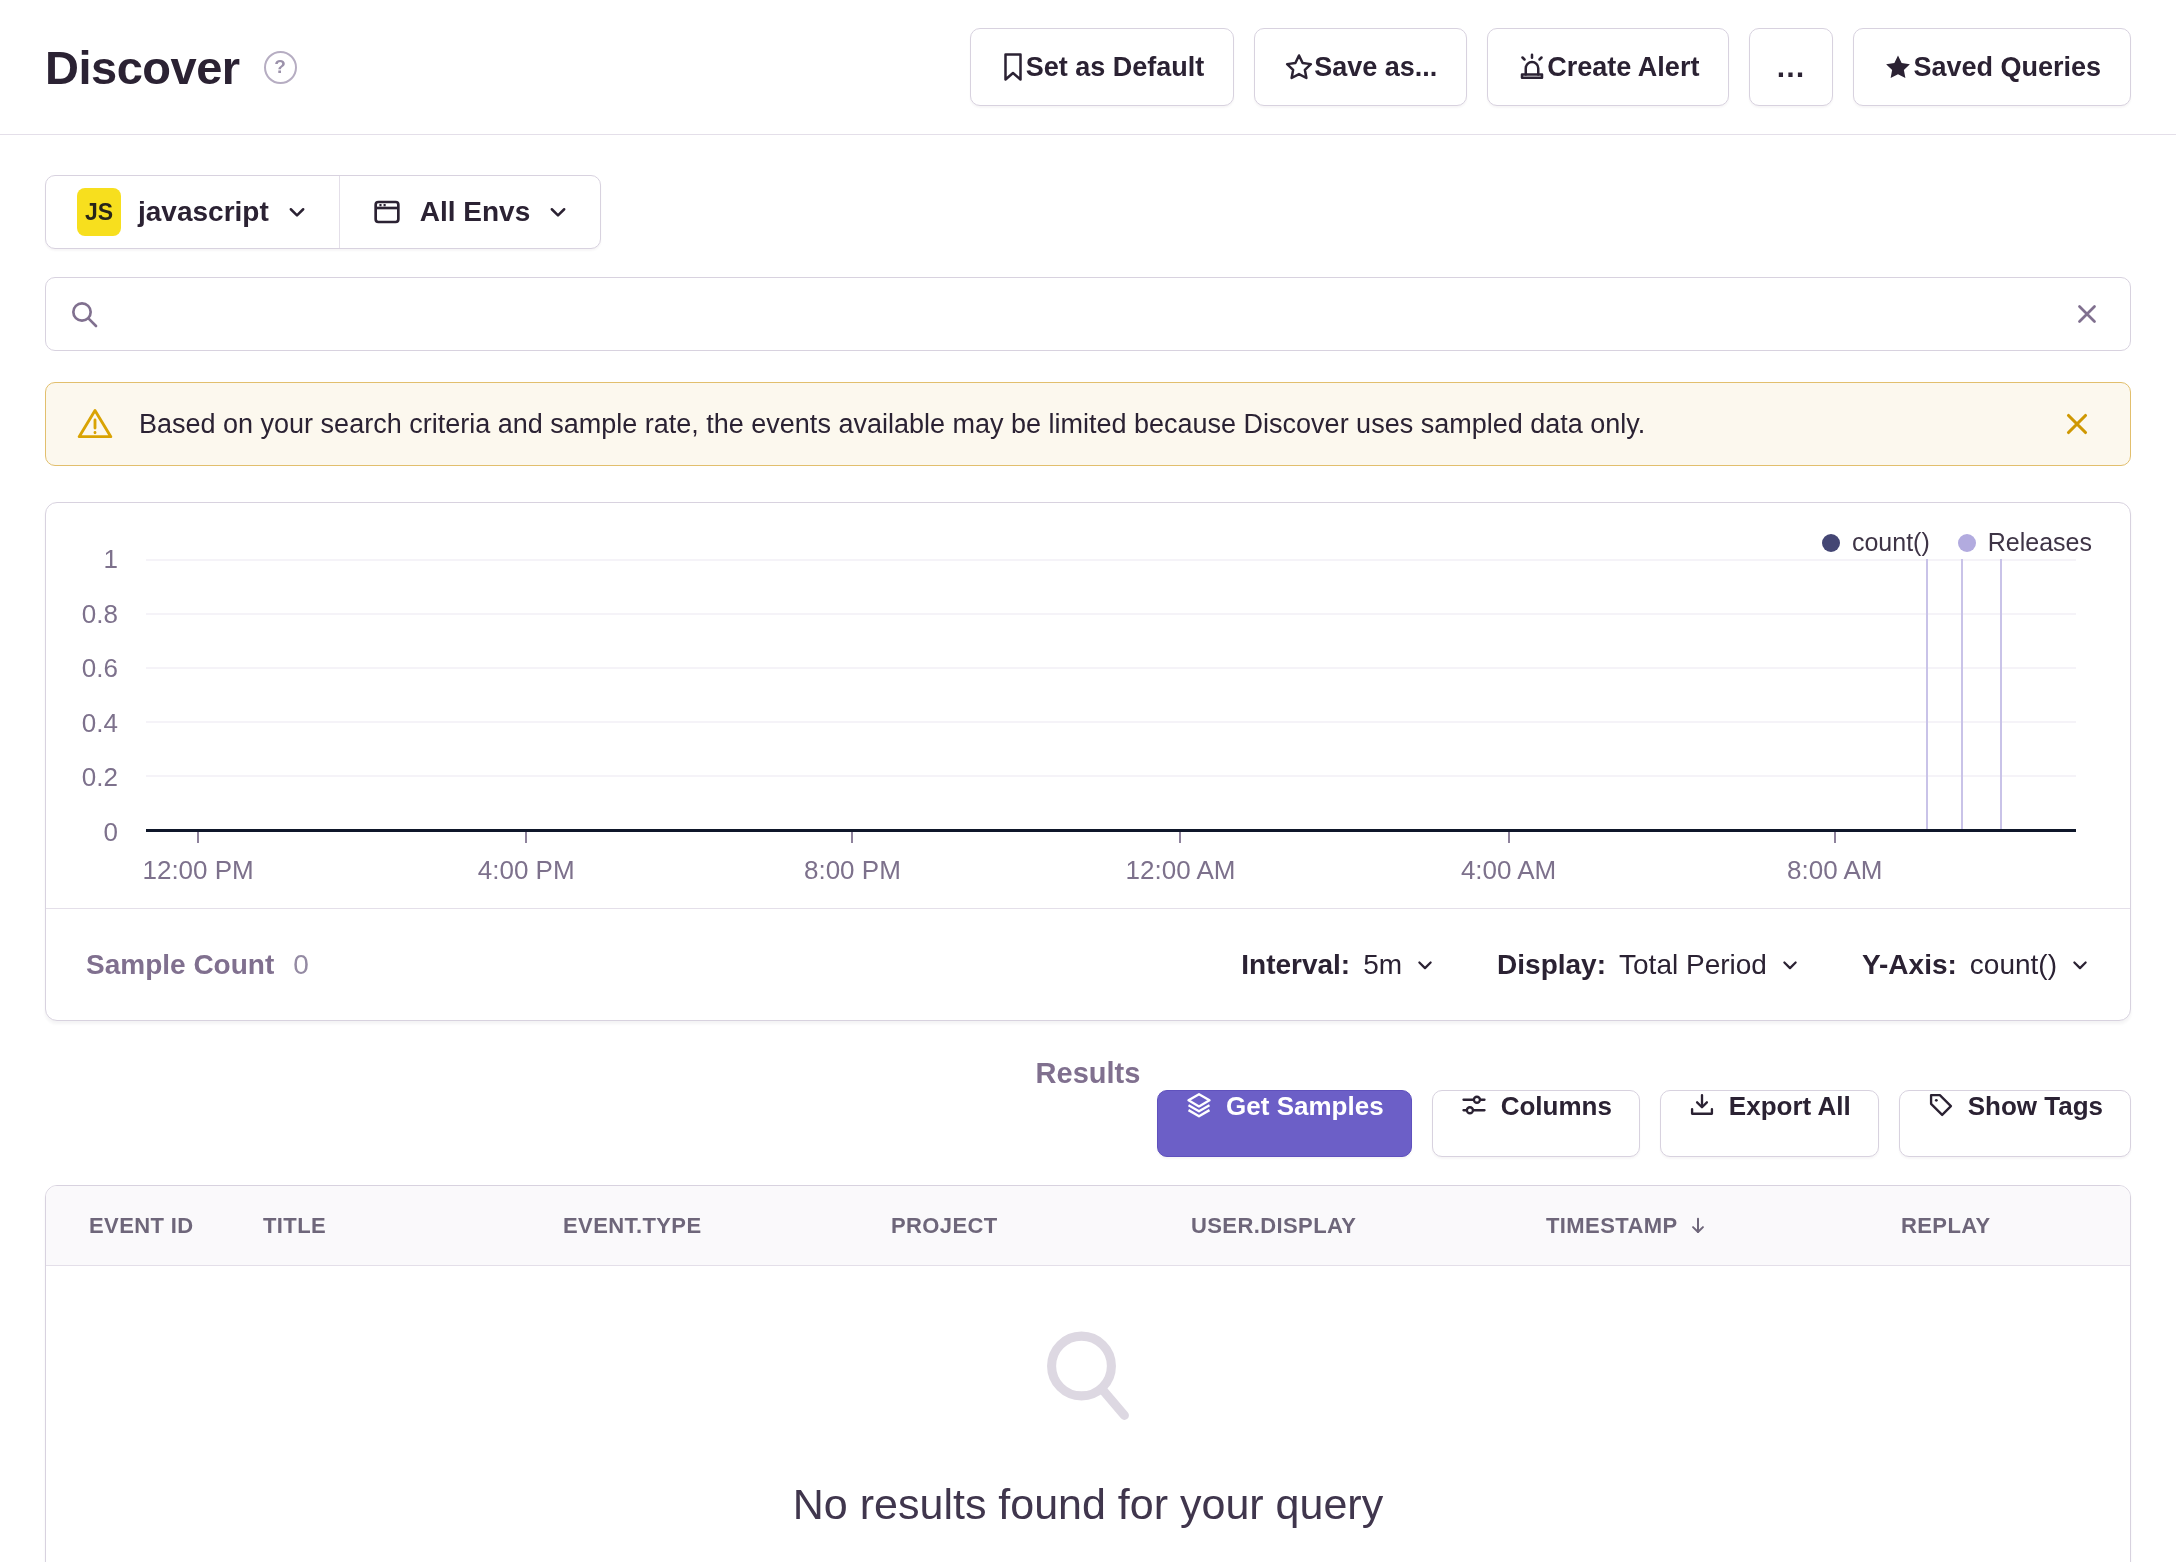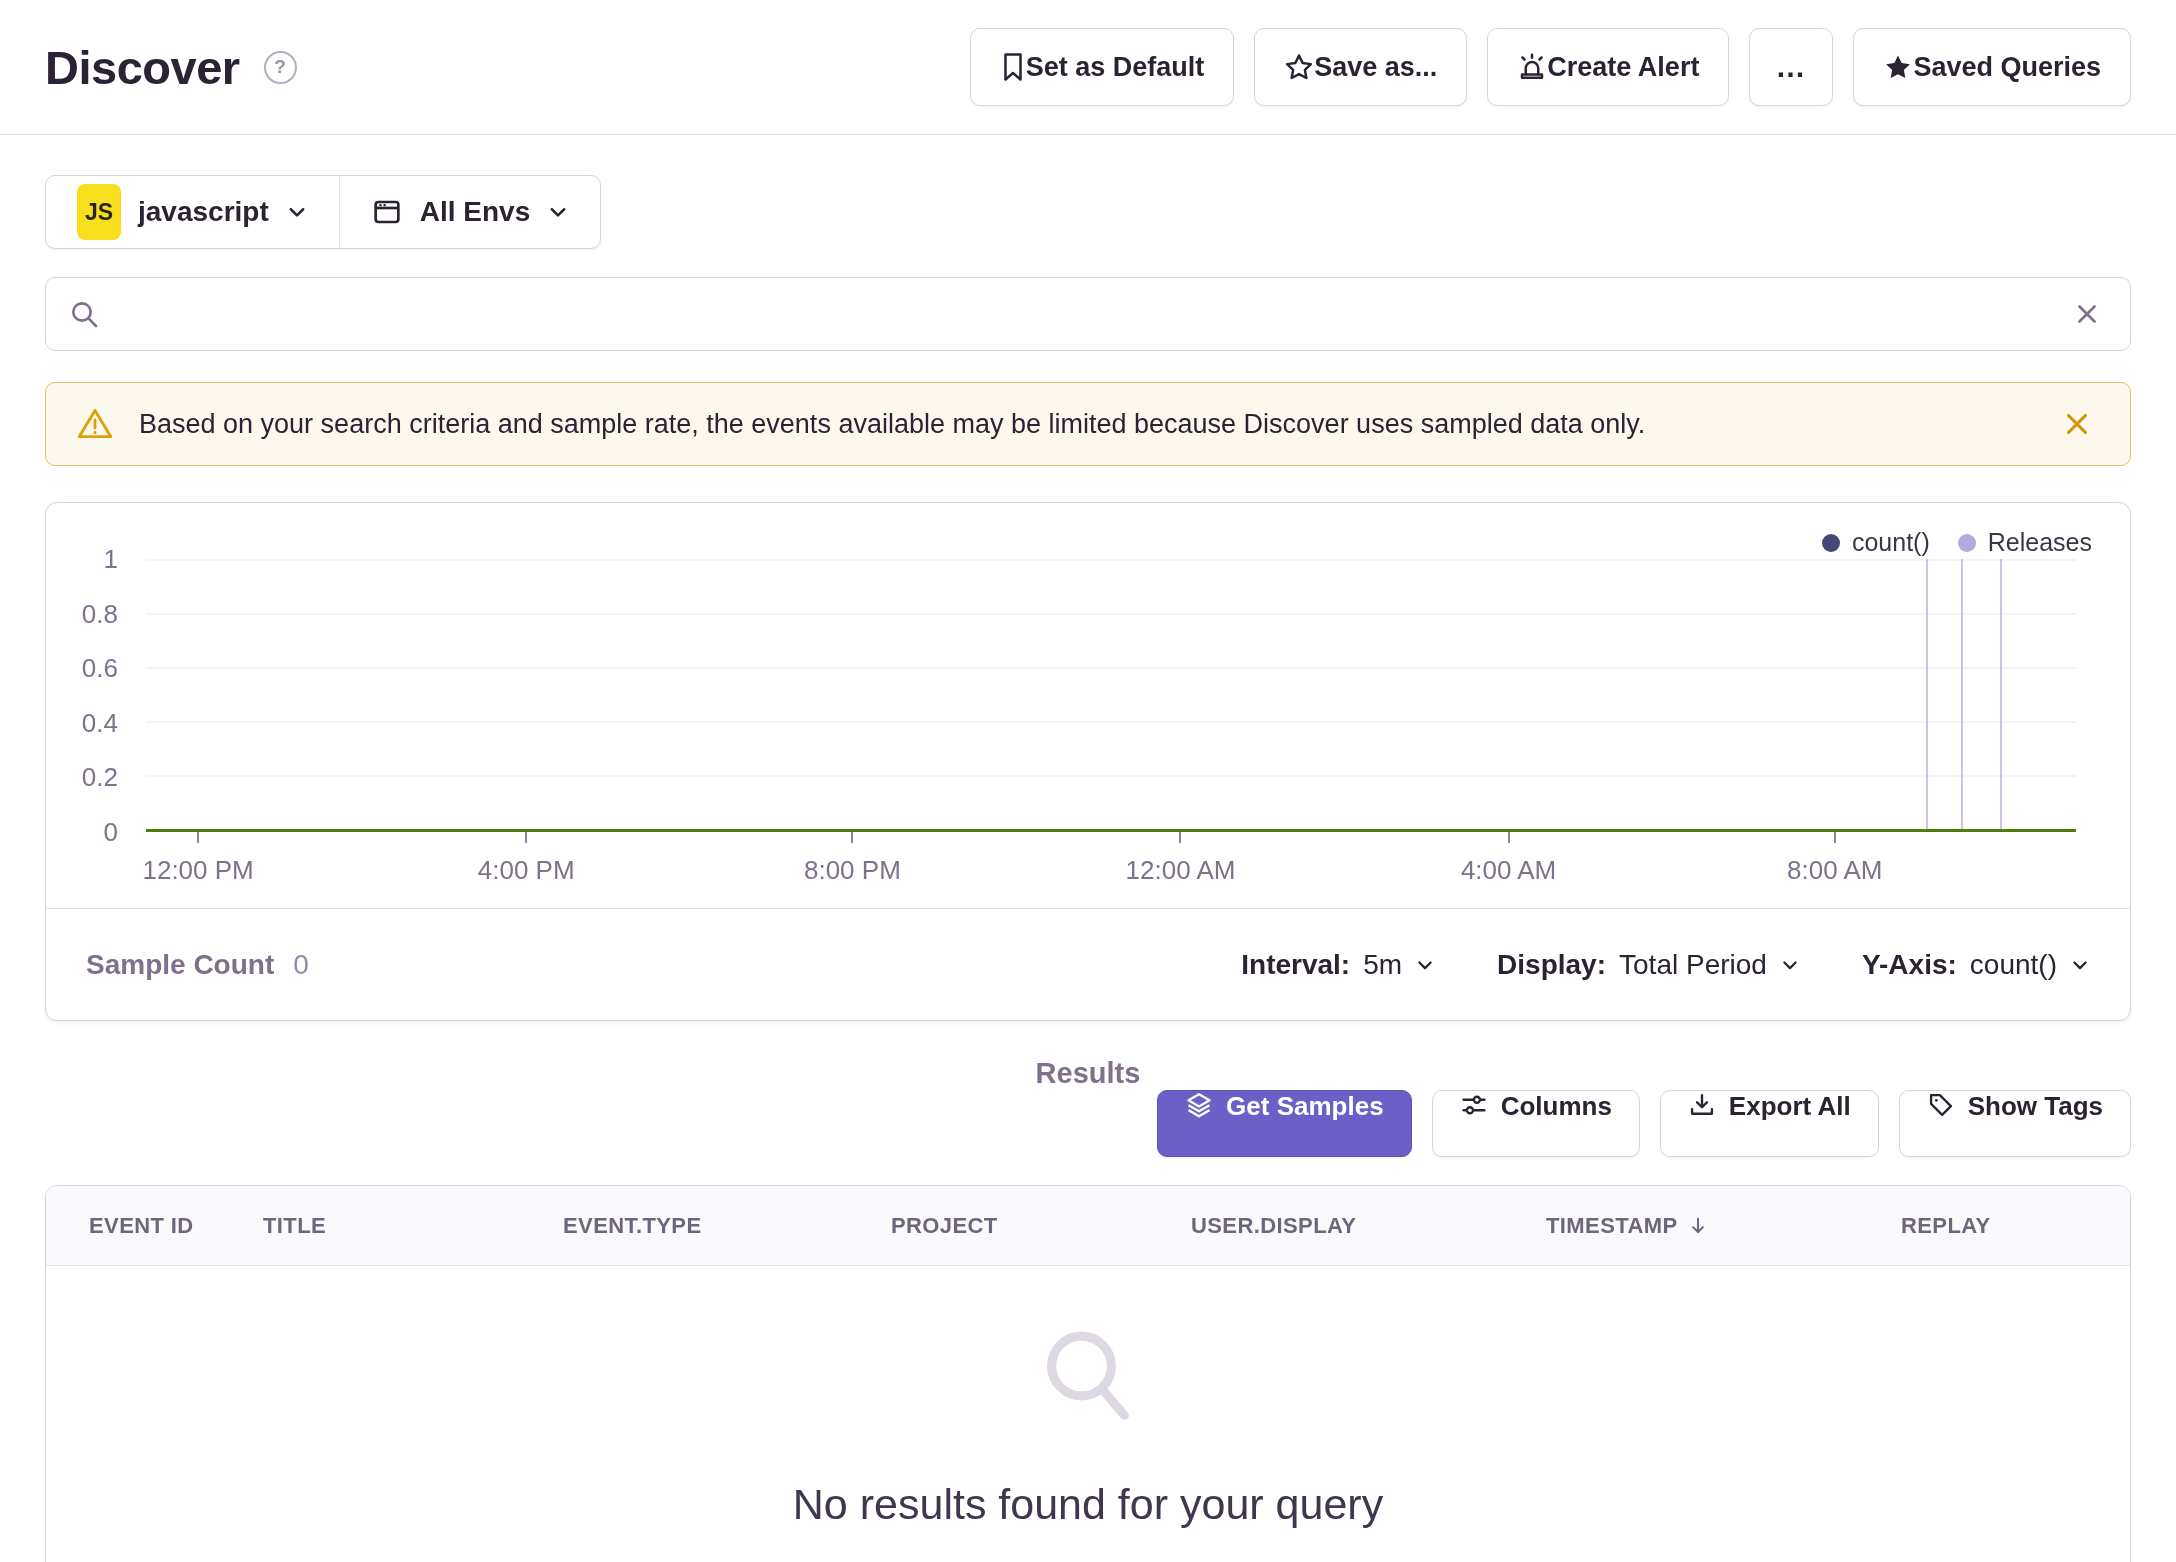"JS" .js-badge { height: 56px -> 48px }
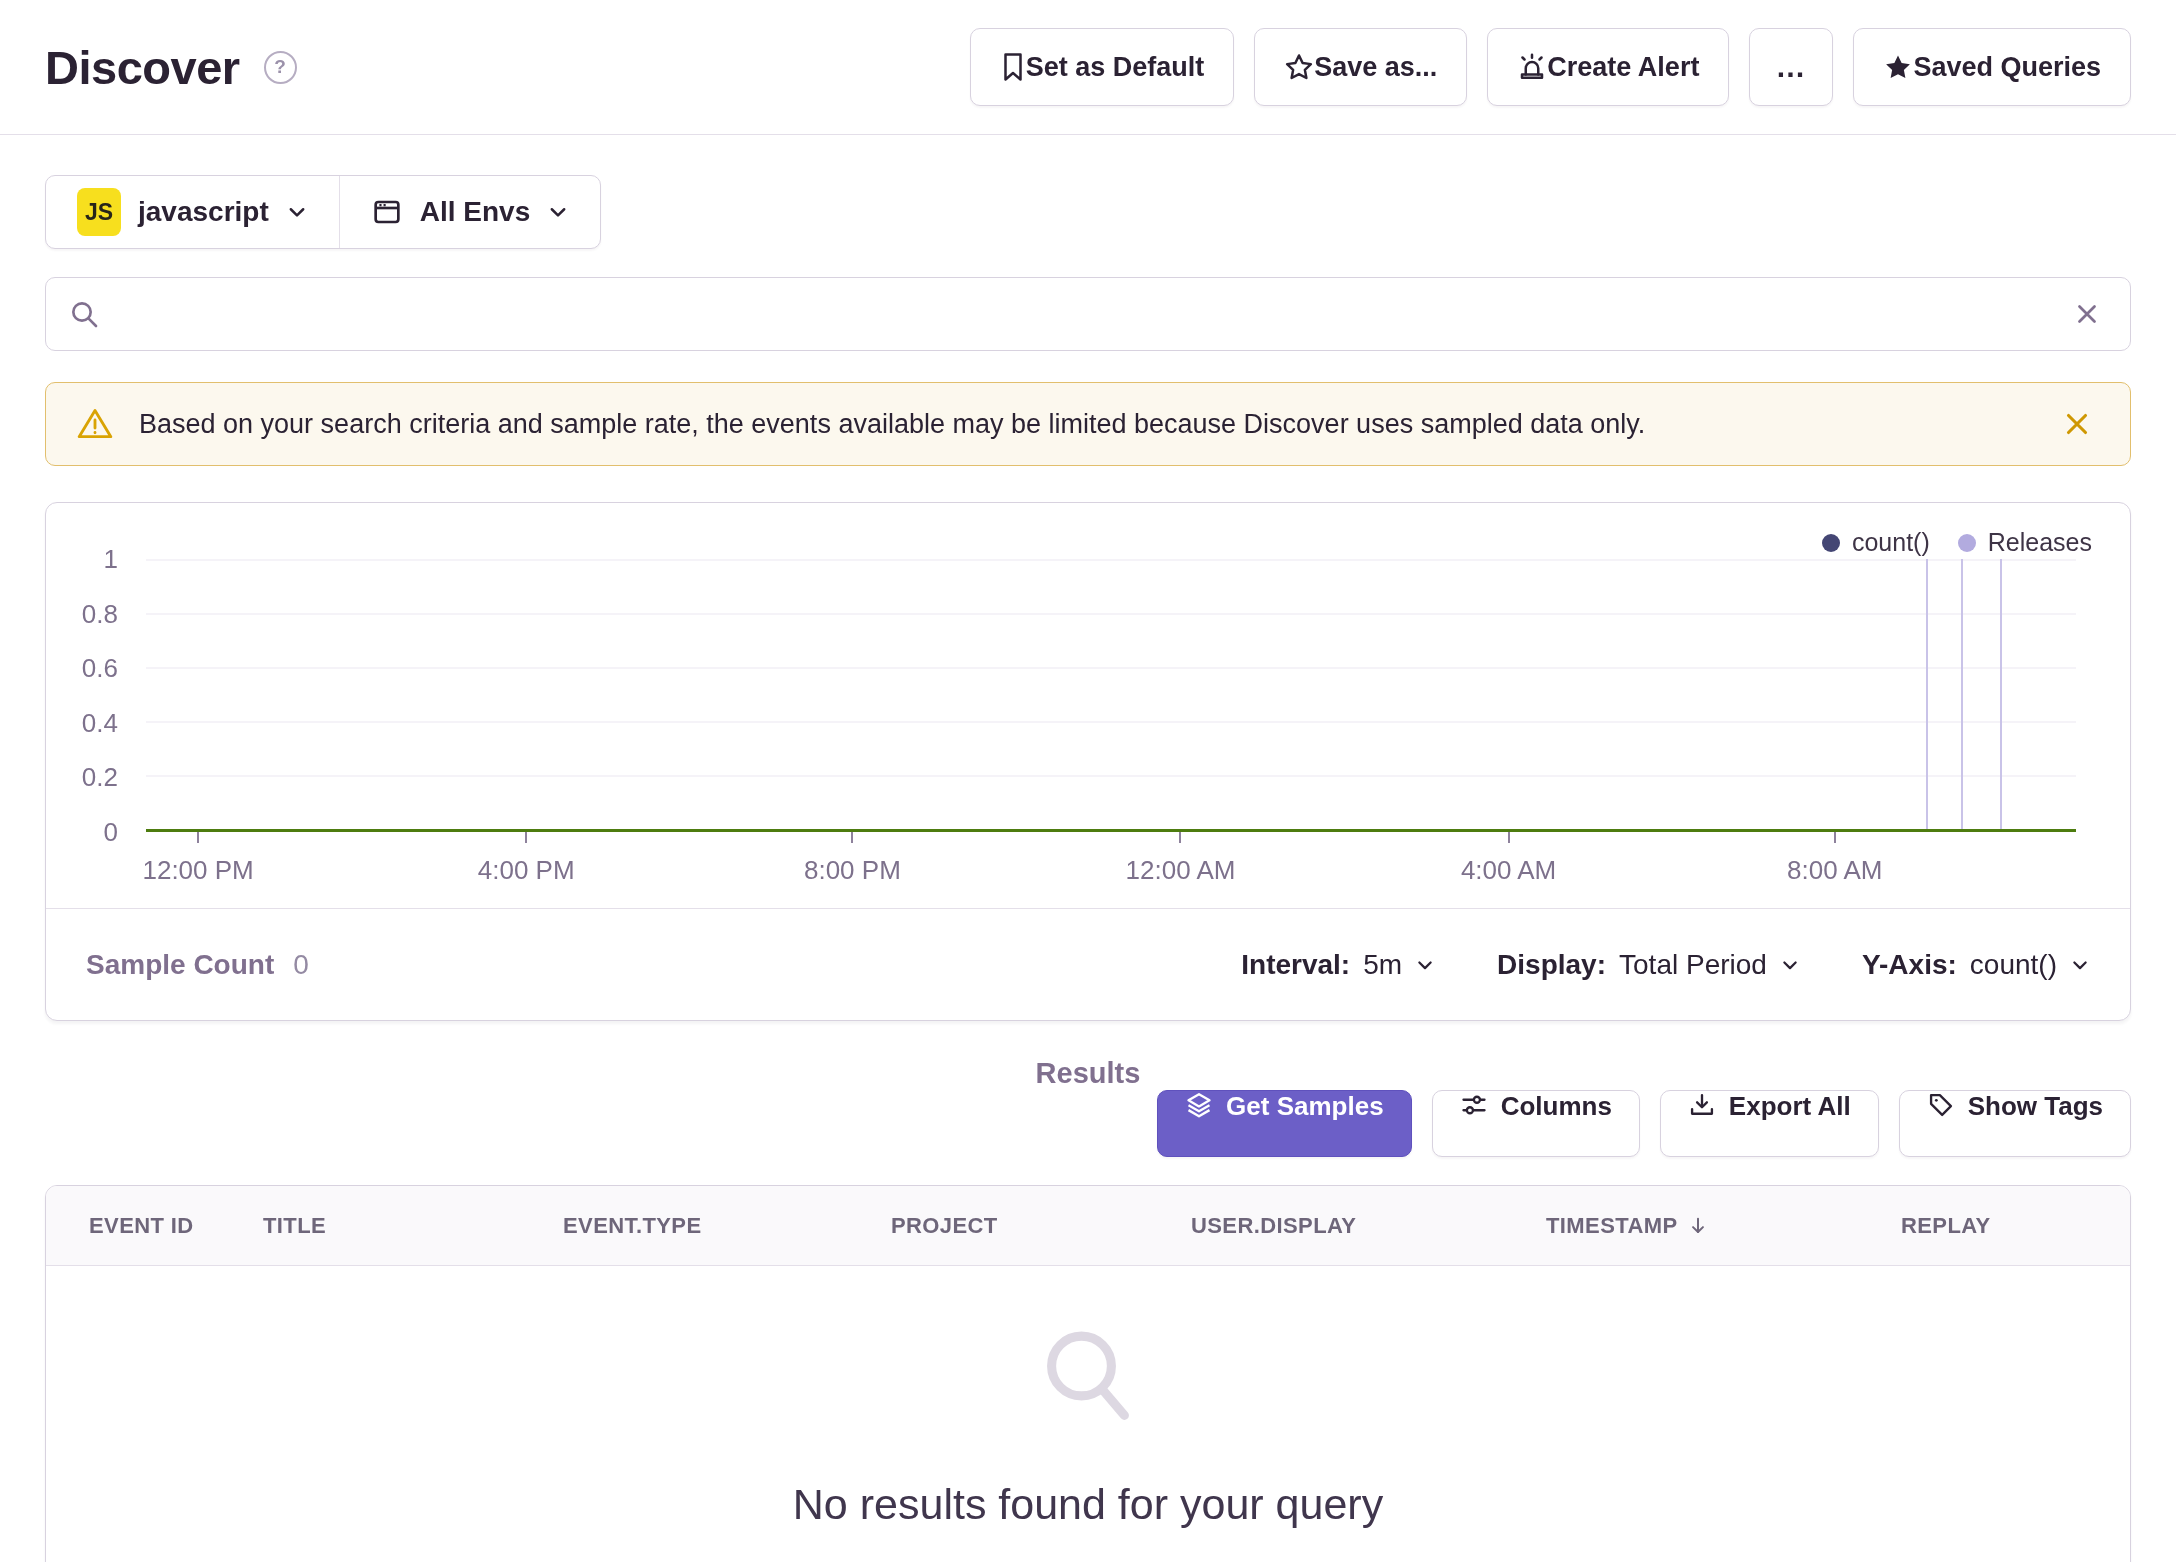"12:00 PM" .plot { border-bottom: 3px solid #4d7c0f -> 3px solid #0f172a }
